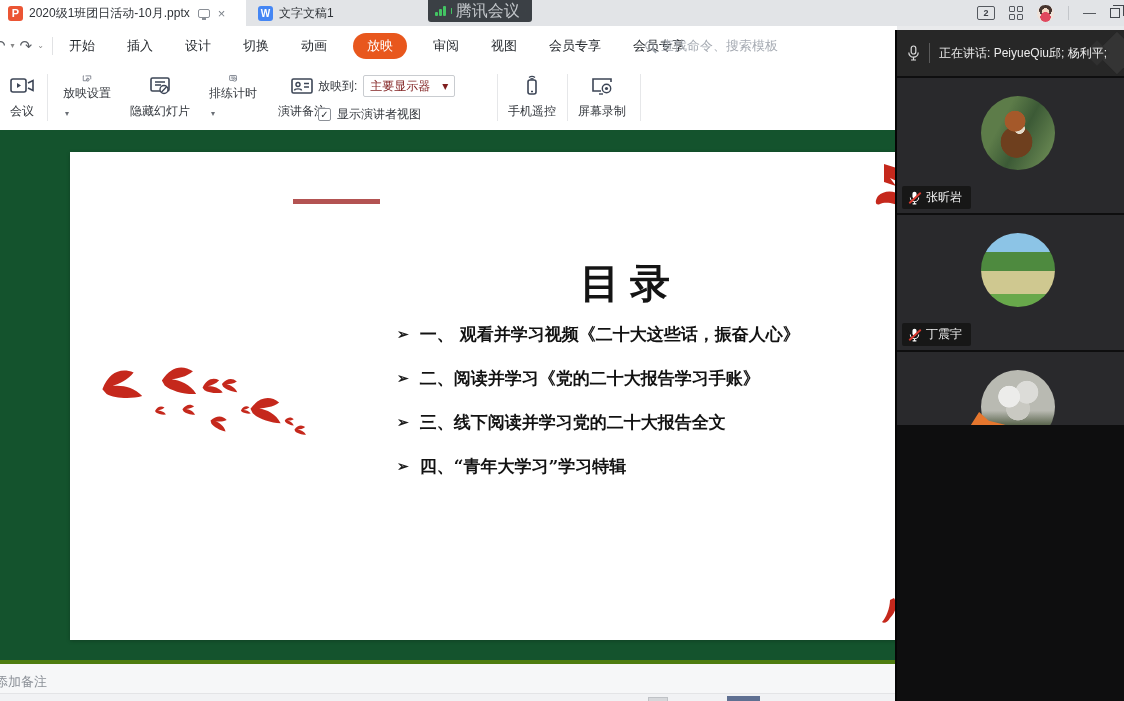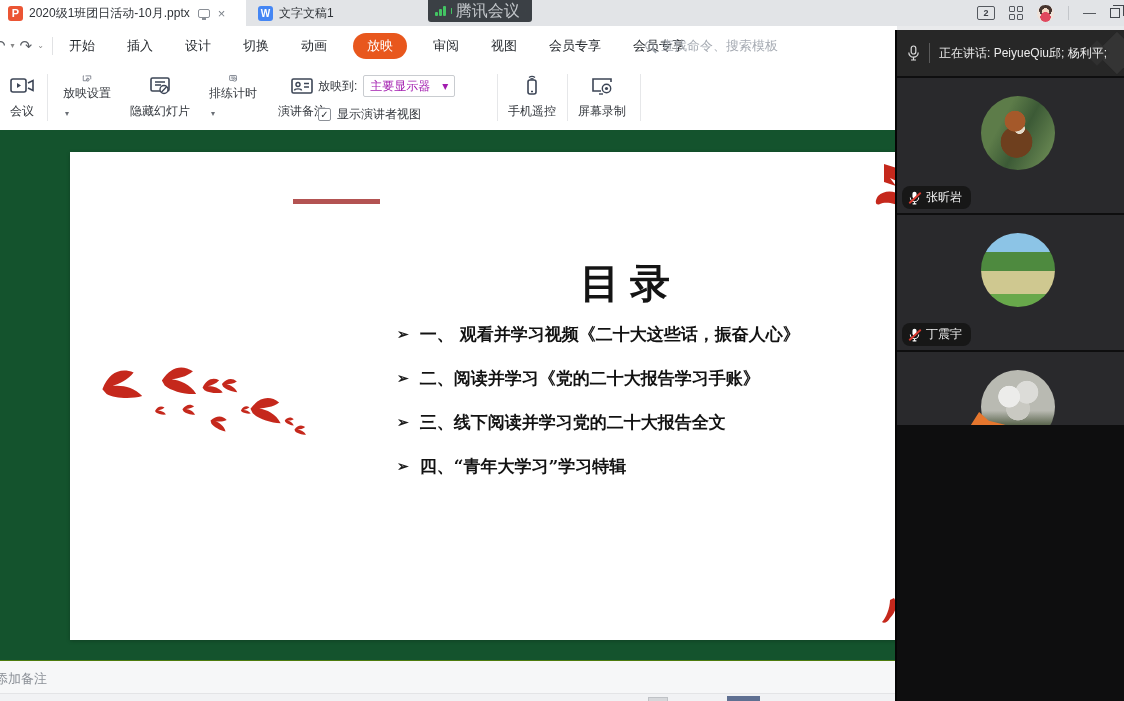"主要显示器" .dg-select span { color: #a21caf -> #7f1d1d }
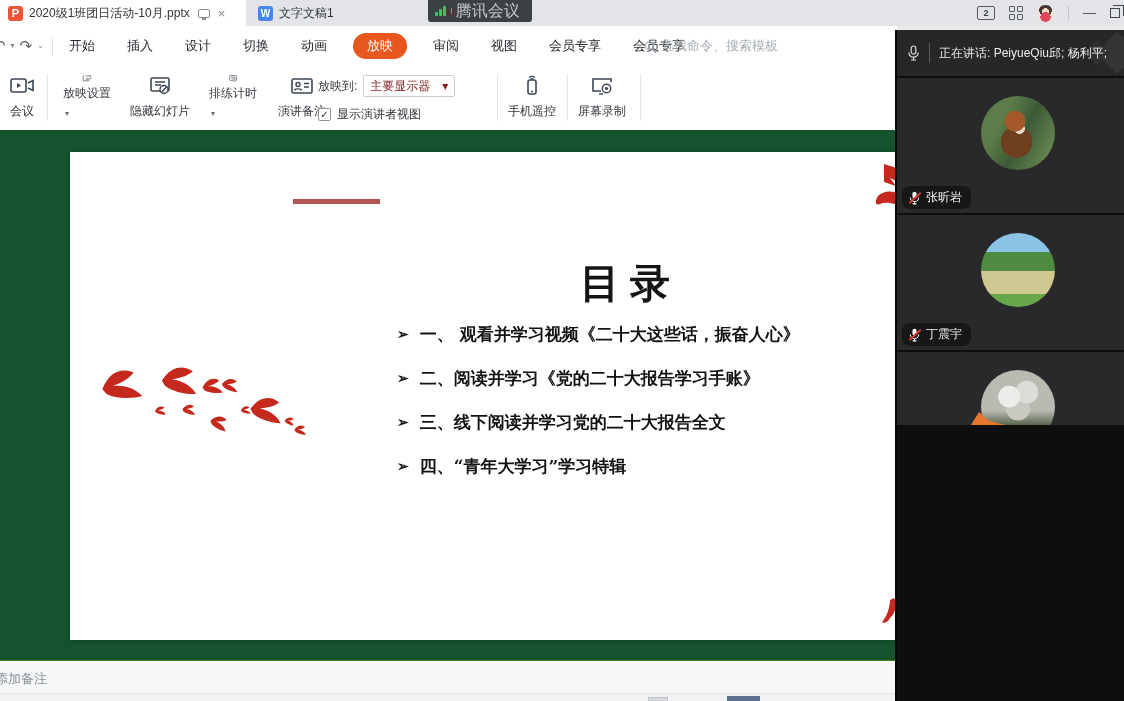"张昕岩" .name-badge.rounded { border-radius: 8px -> 2px }
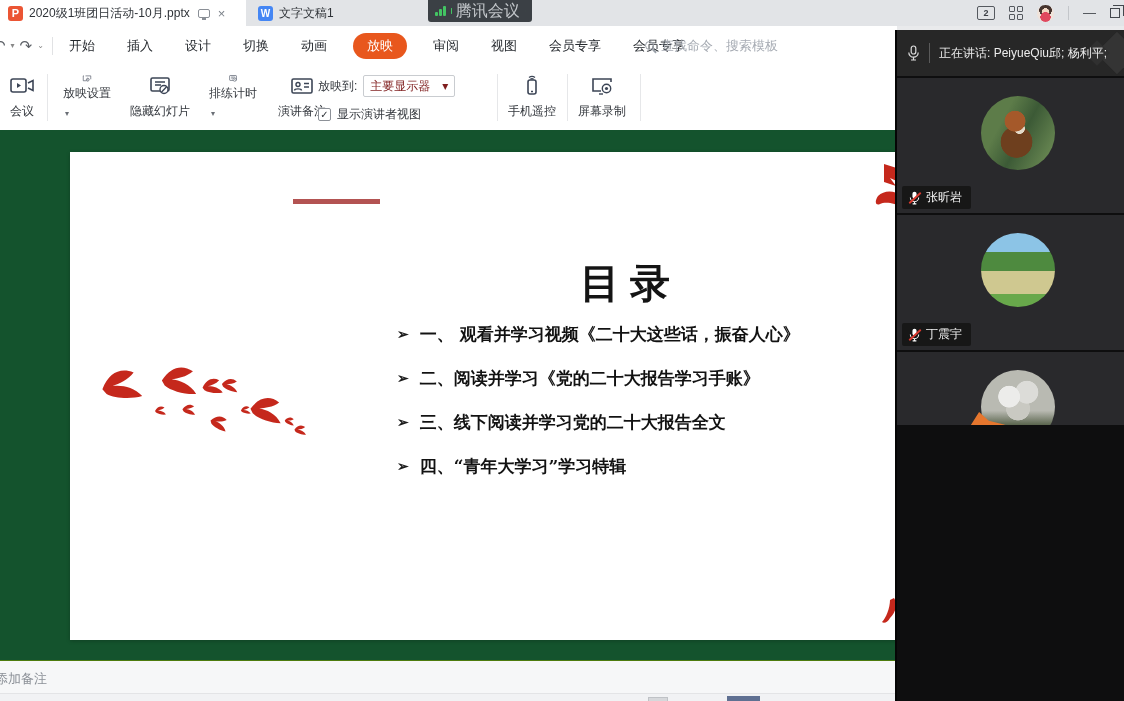"添加备注" .notes { border-top: 1px solid #4d7c0f -> 4px solid #4d7c0f }
